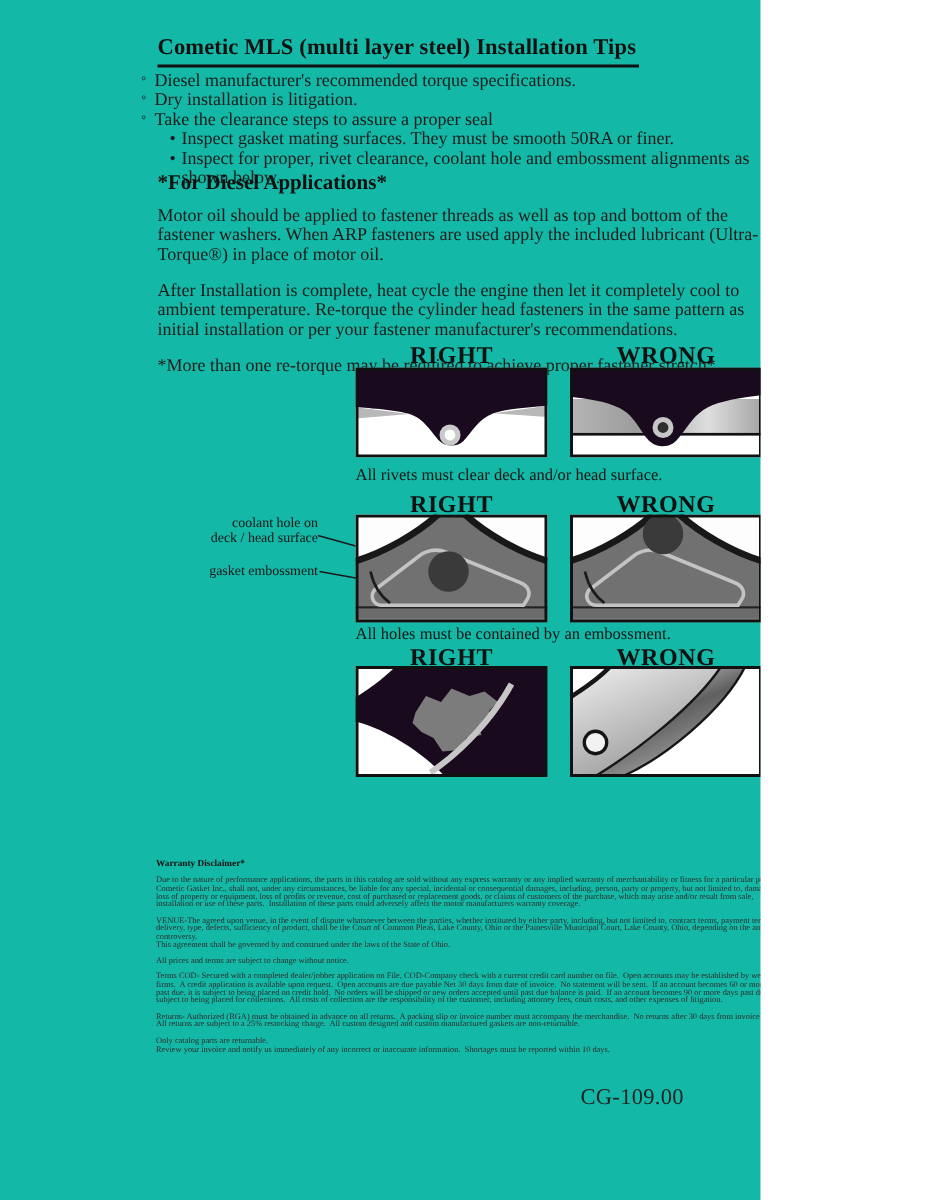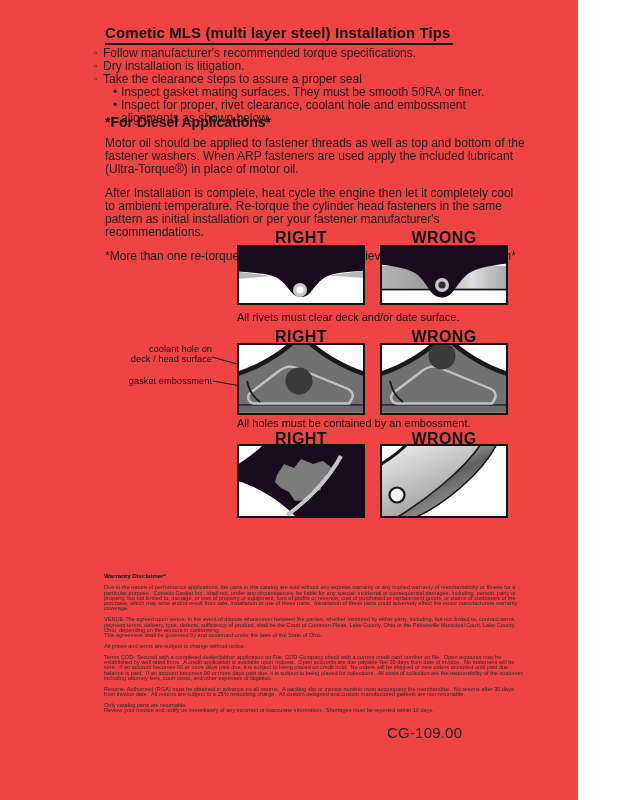"Cometic MLS (multi layer steel)" .page { background: #ef4444 -> #14b8a6; font-family: Liberation Sans, sans-serif -> Liberation Serif, serif; width: 578px -> 507px }
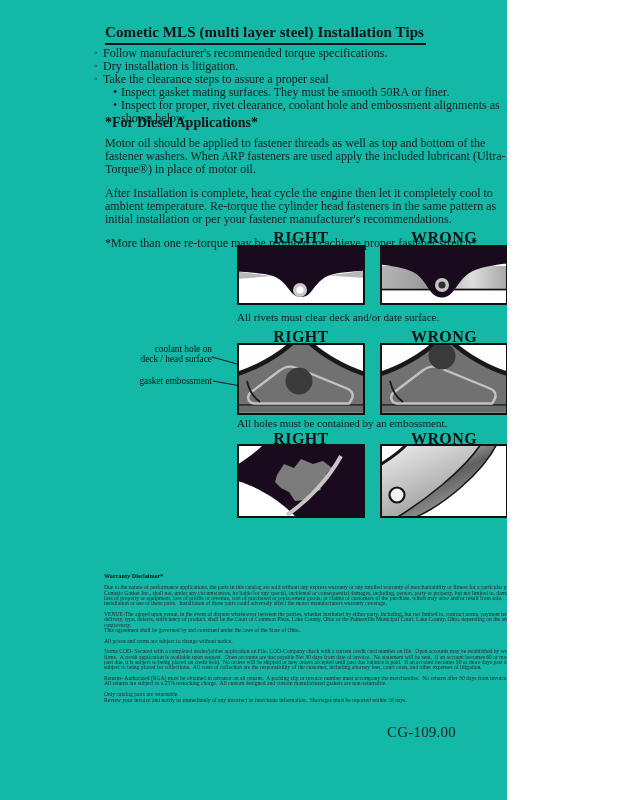"Follow manufacturer's recommended torque" span { text: Follow -> Diesel }
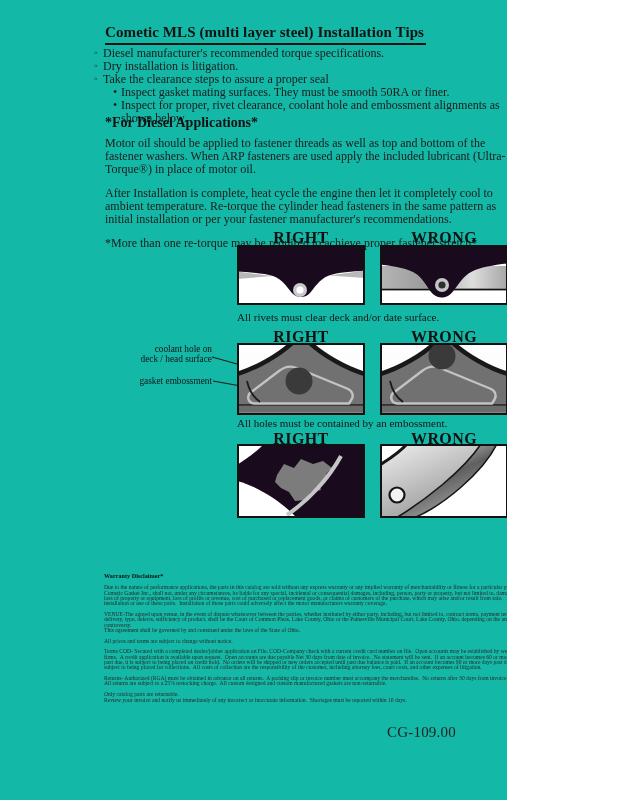"All rivets must clear deck" div.dcap { text: date -> head }
